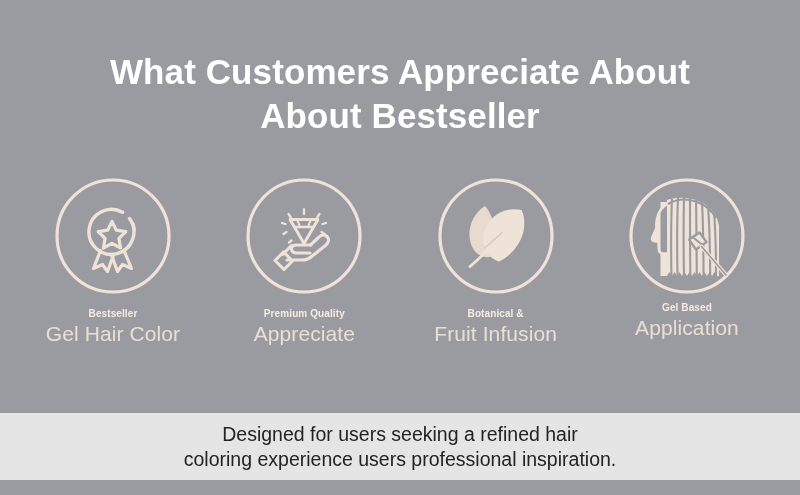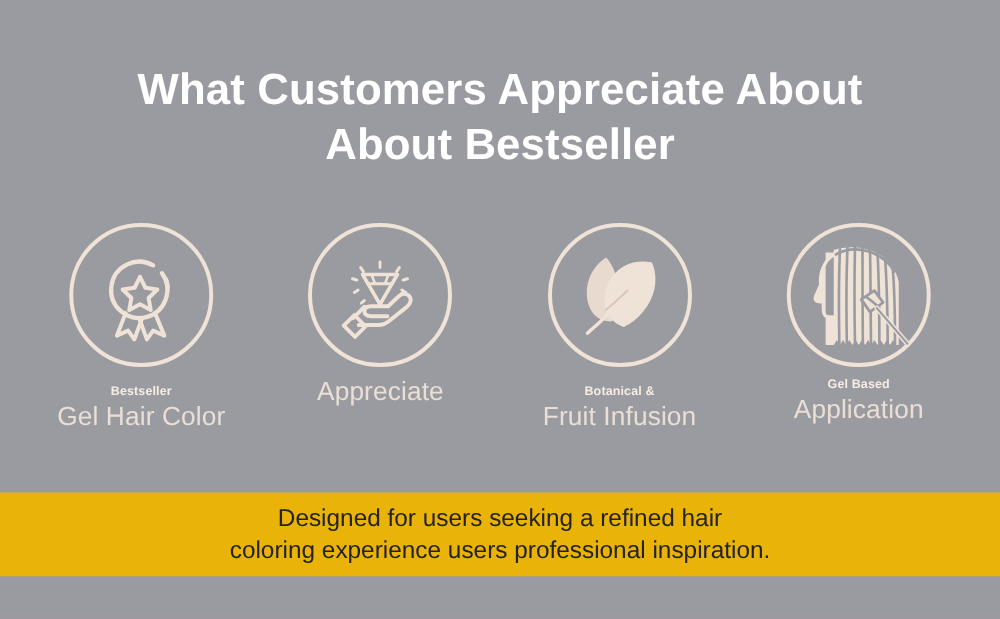"Premium Quality" span.feature-label-primary { html: none -> <span>Premium Quality</span> }
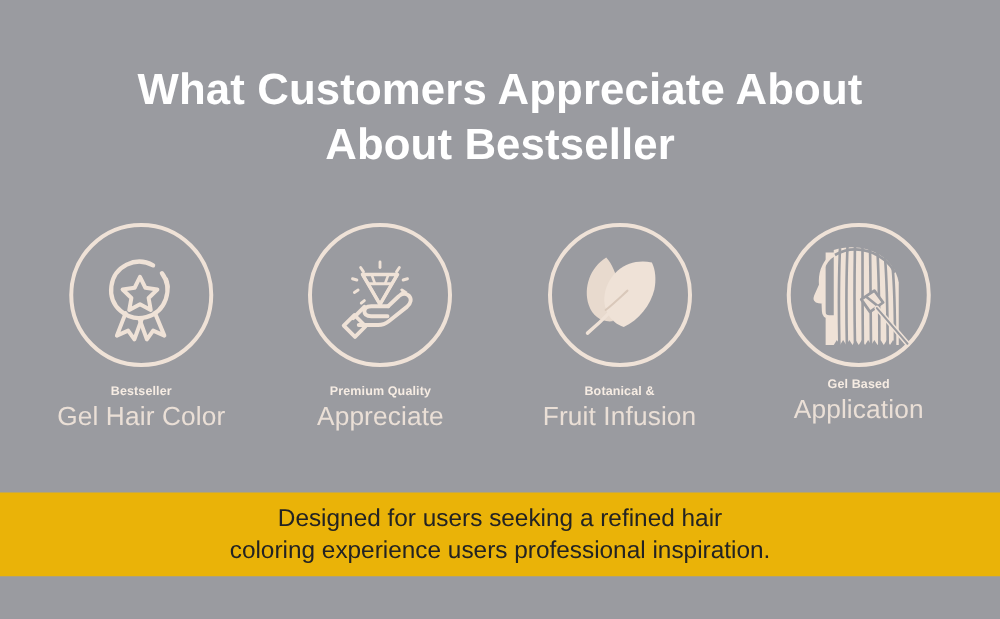"Designed for users seeking a" #caption-band { background: #eab308 -> #e5e5e5; top: 394px -> 413px }
